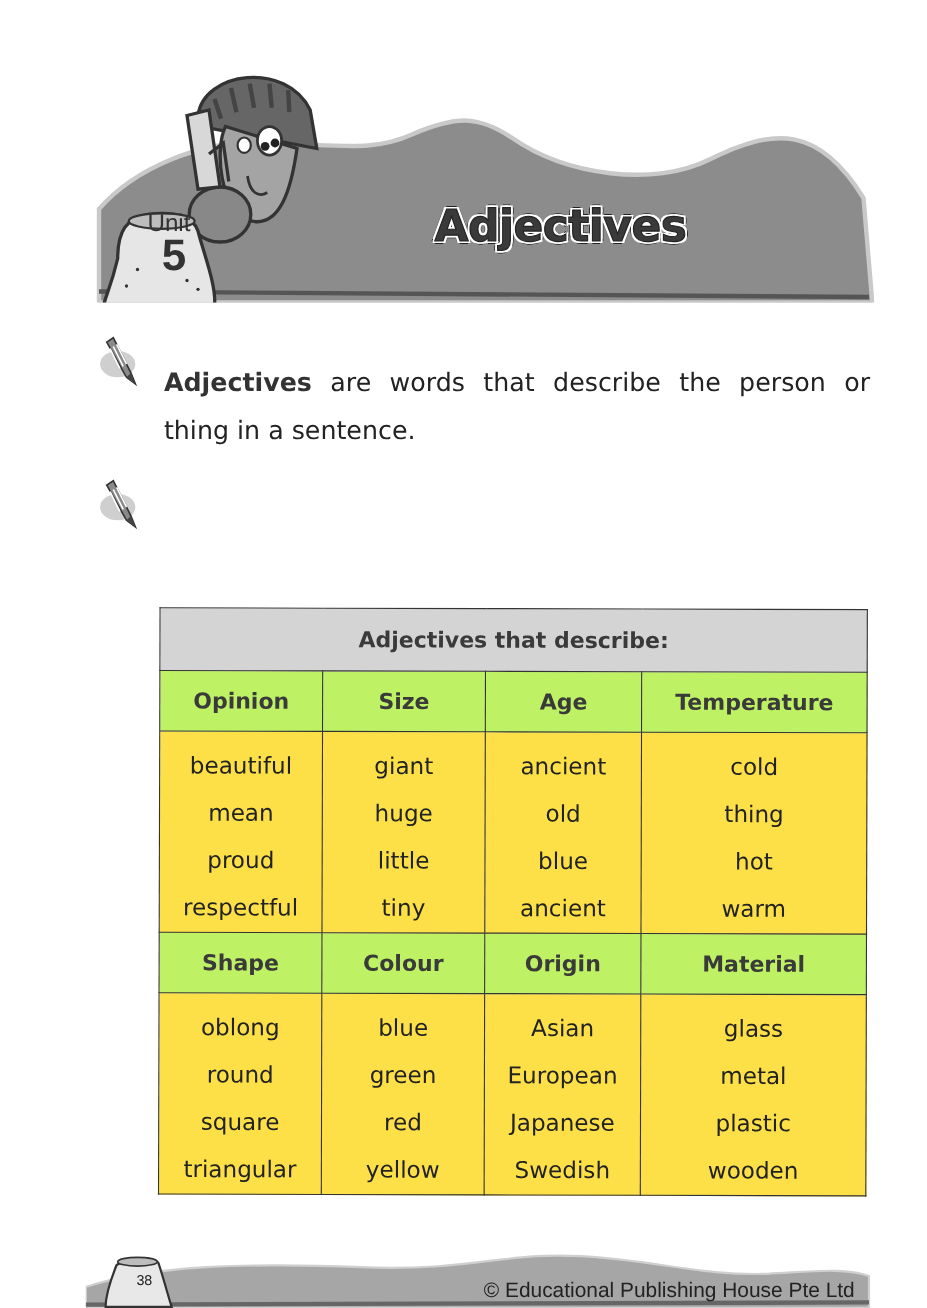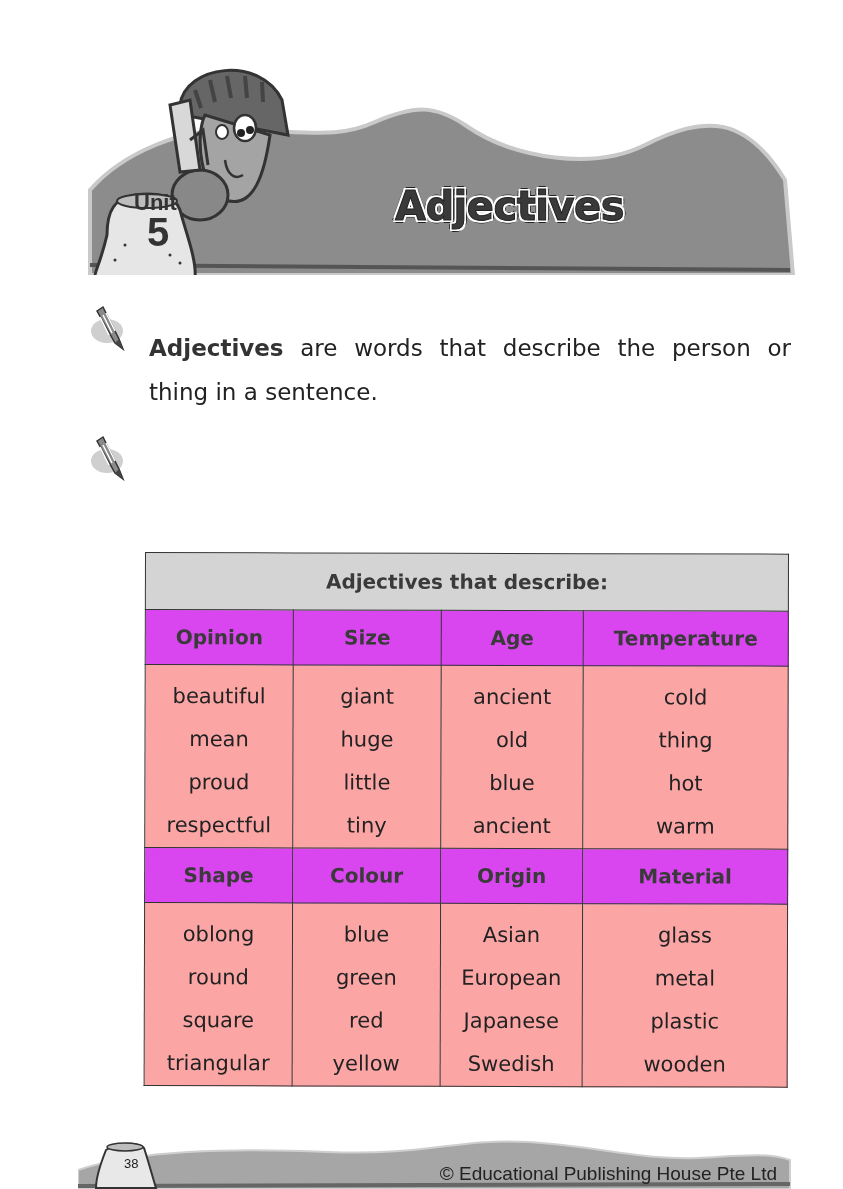"Unit" .unit-label { font-weight: bold -> normal }
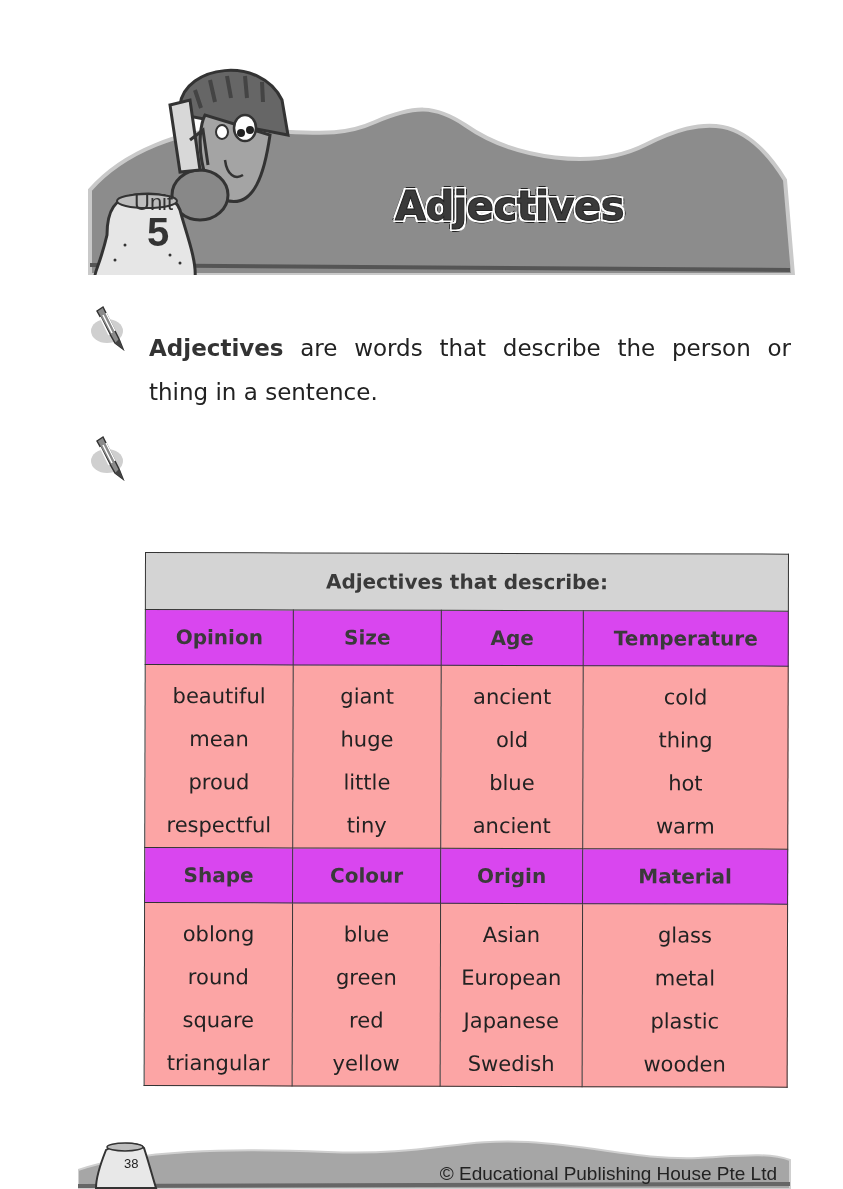"Opinion" .adj-table .head-row th { background: #d946ef -> #bef264 }
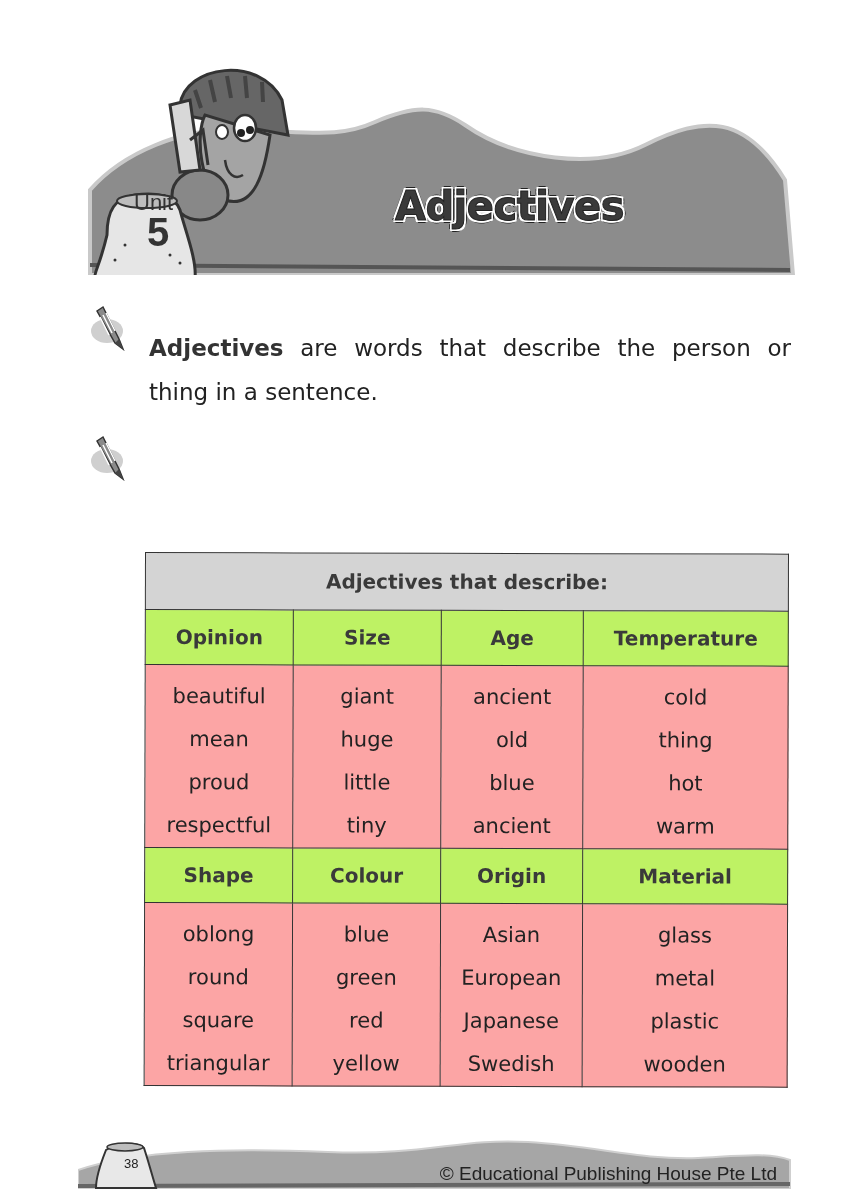"beautiful" .adj-table .body-row td { background: #fca5a5 -> #fde047 }
